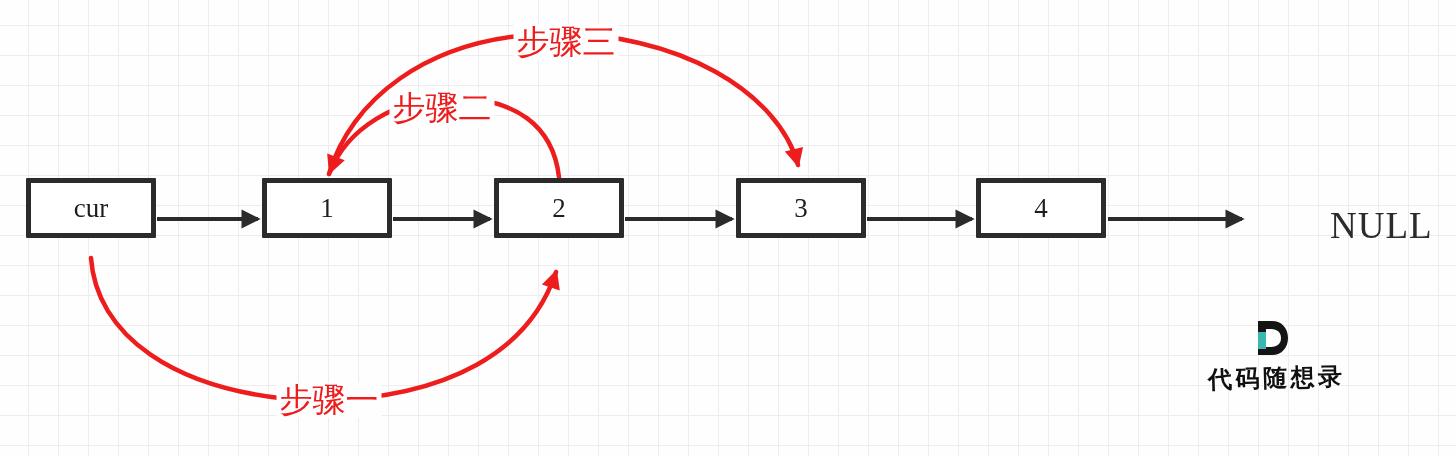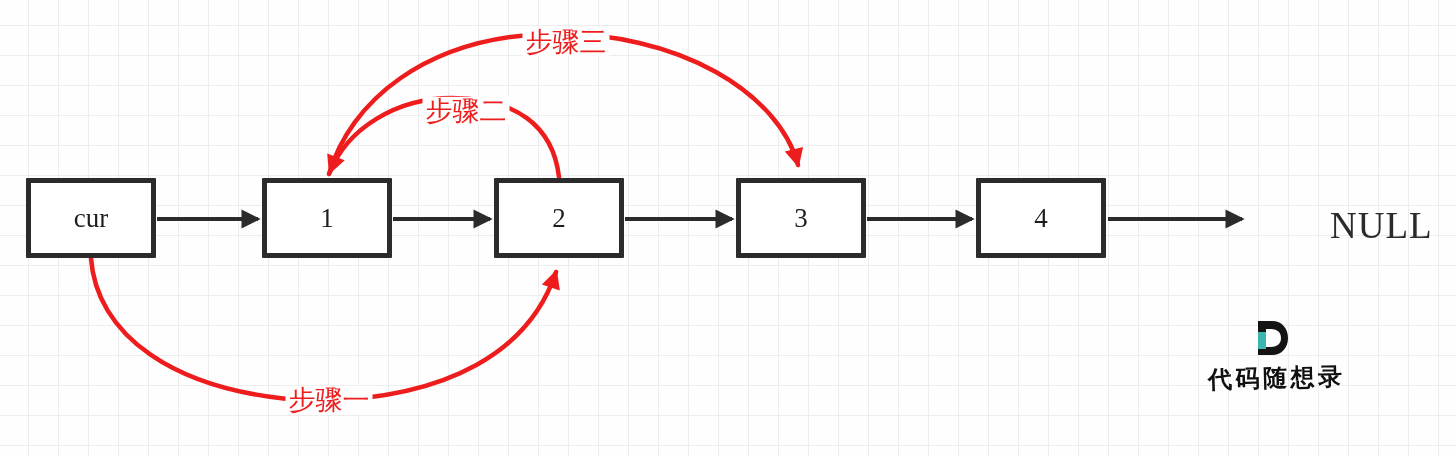"步骤三" .step-label { font-size: 27px -> 33px }
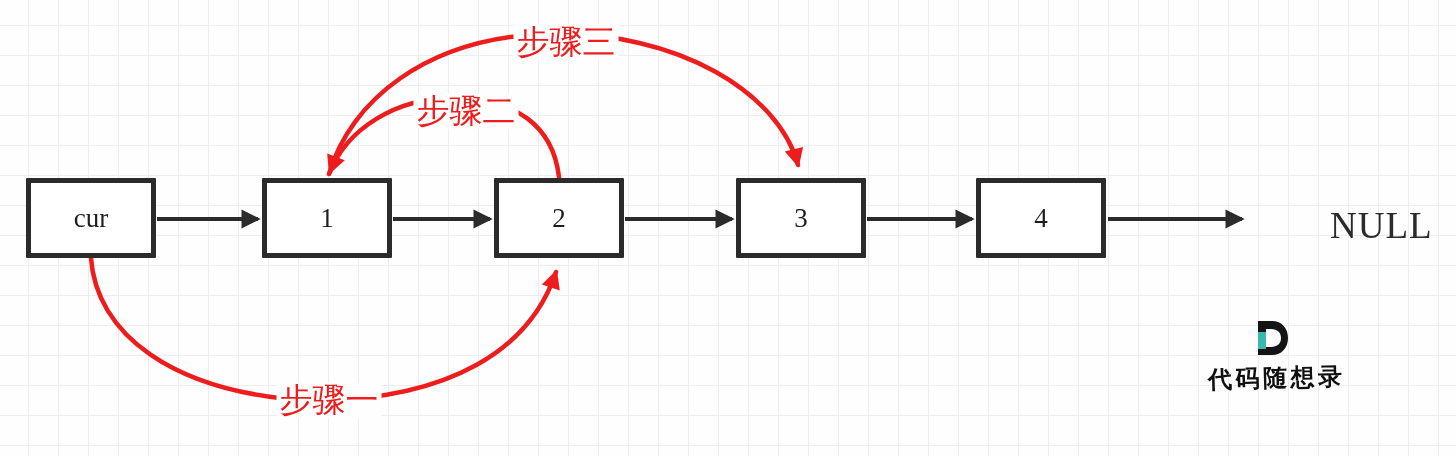"步骤二" div.step-label { font-family: none -> Liberation Mono, monospace; left: 466px -> 442px }
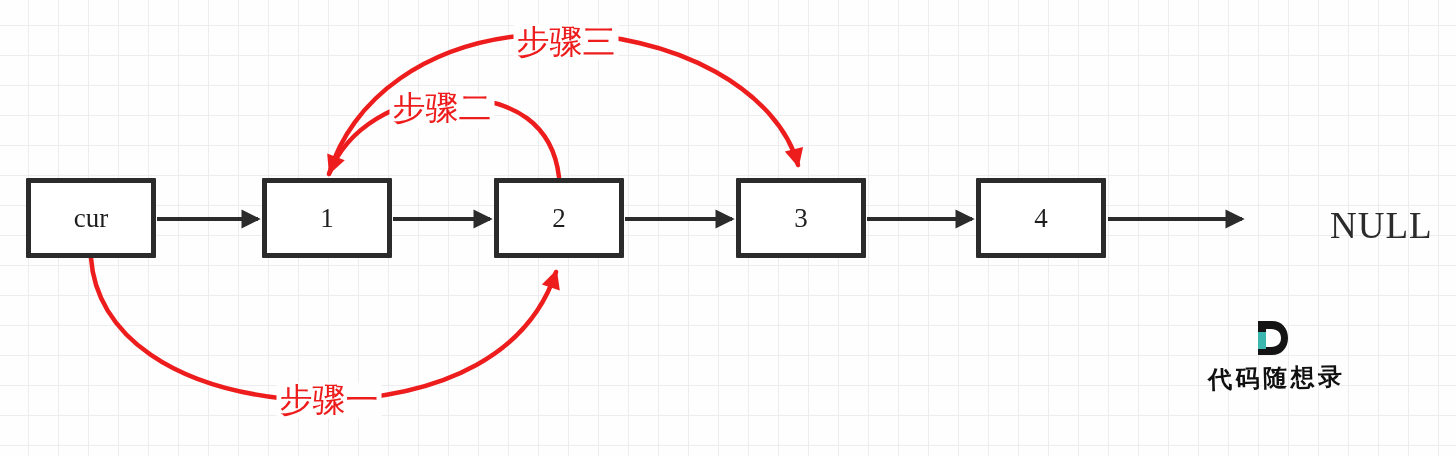"cur" .node { height: 80px -> 60px }
